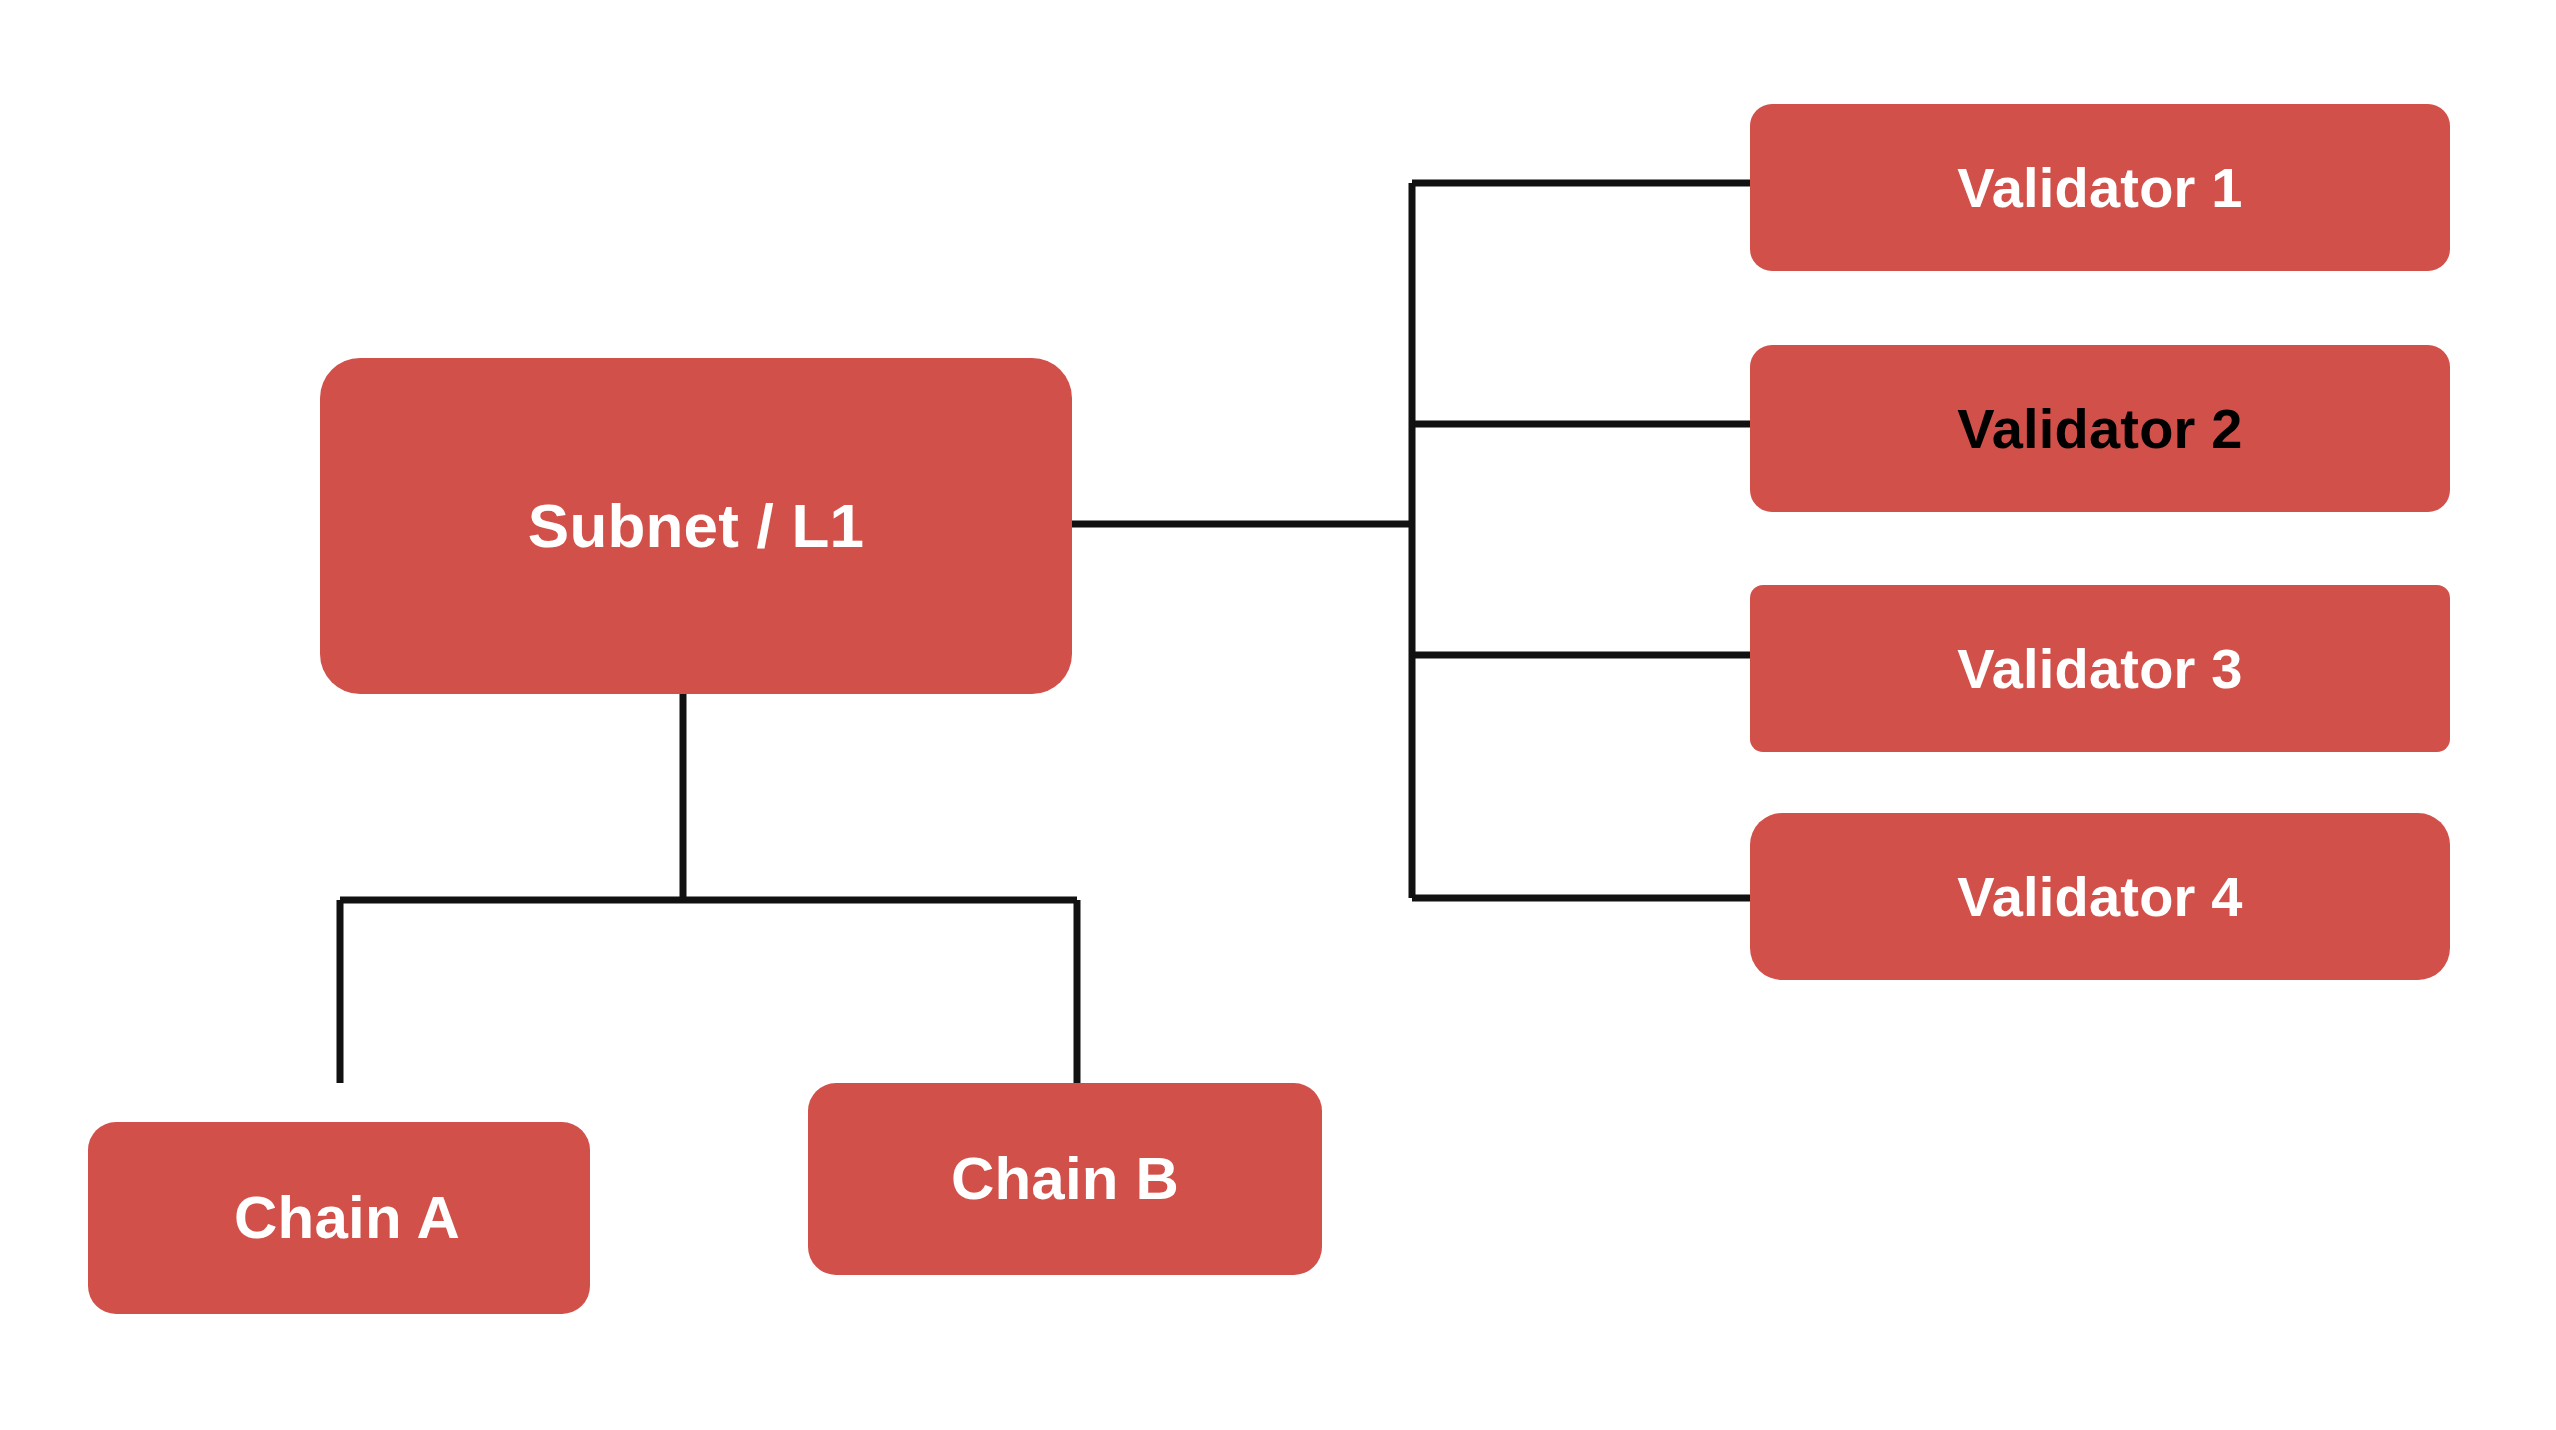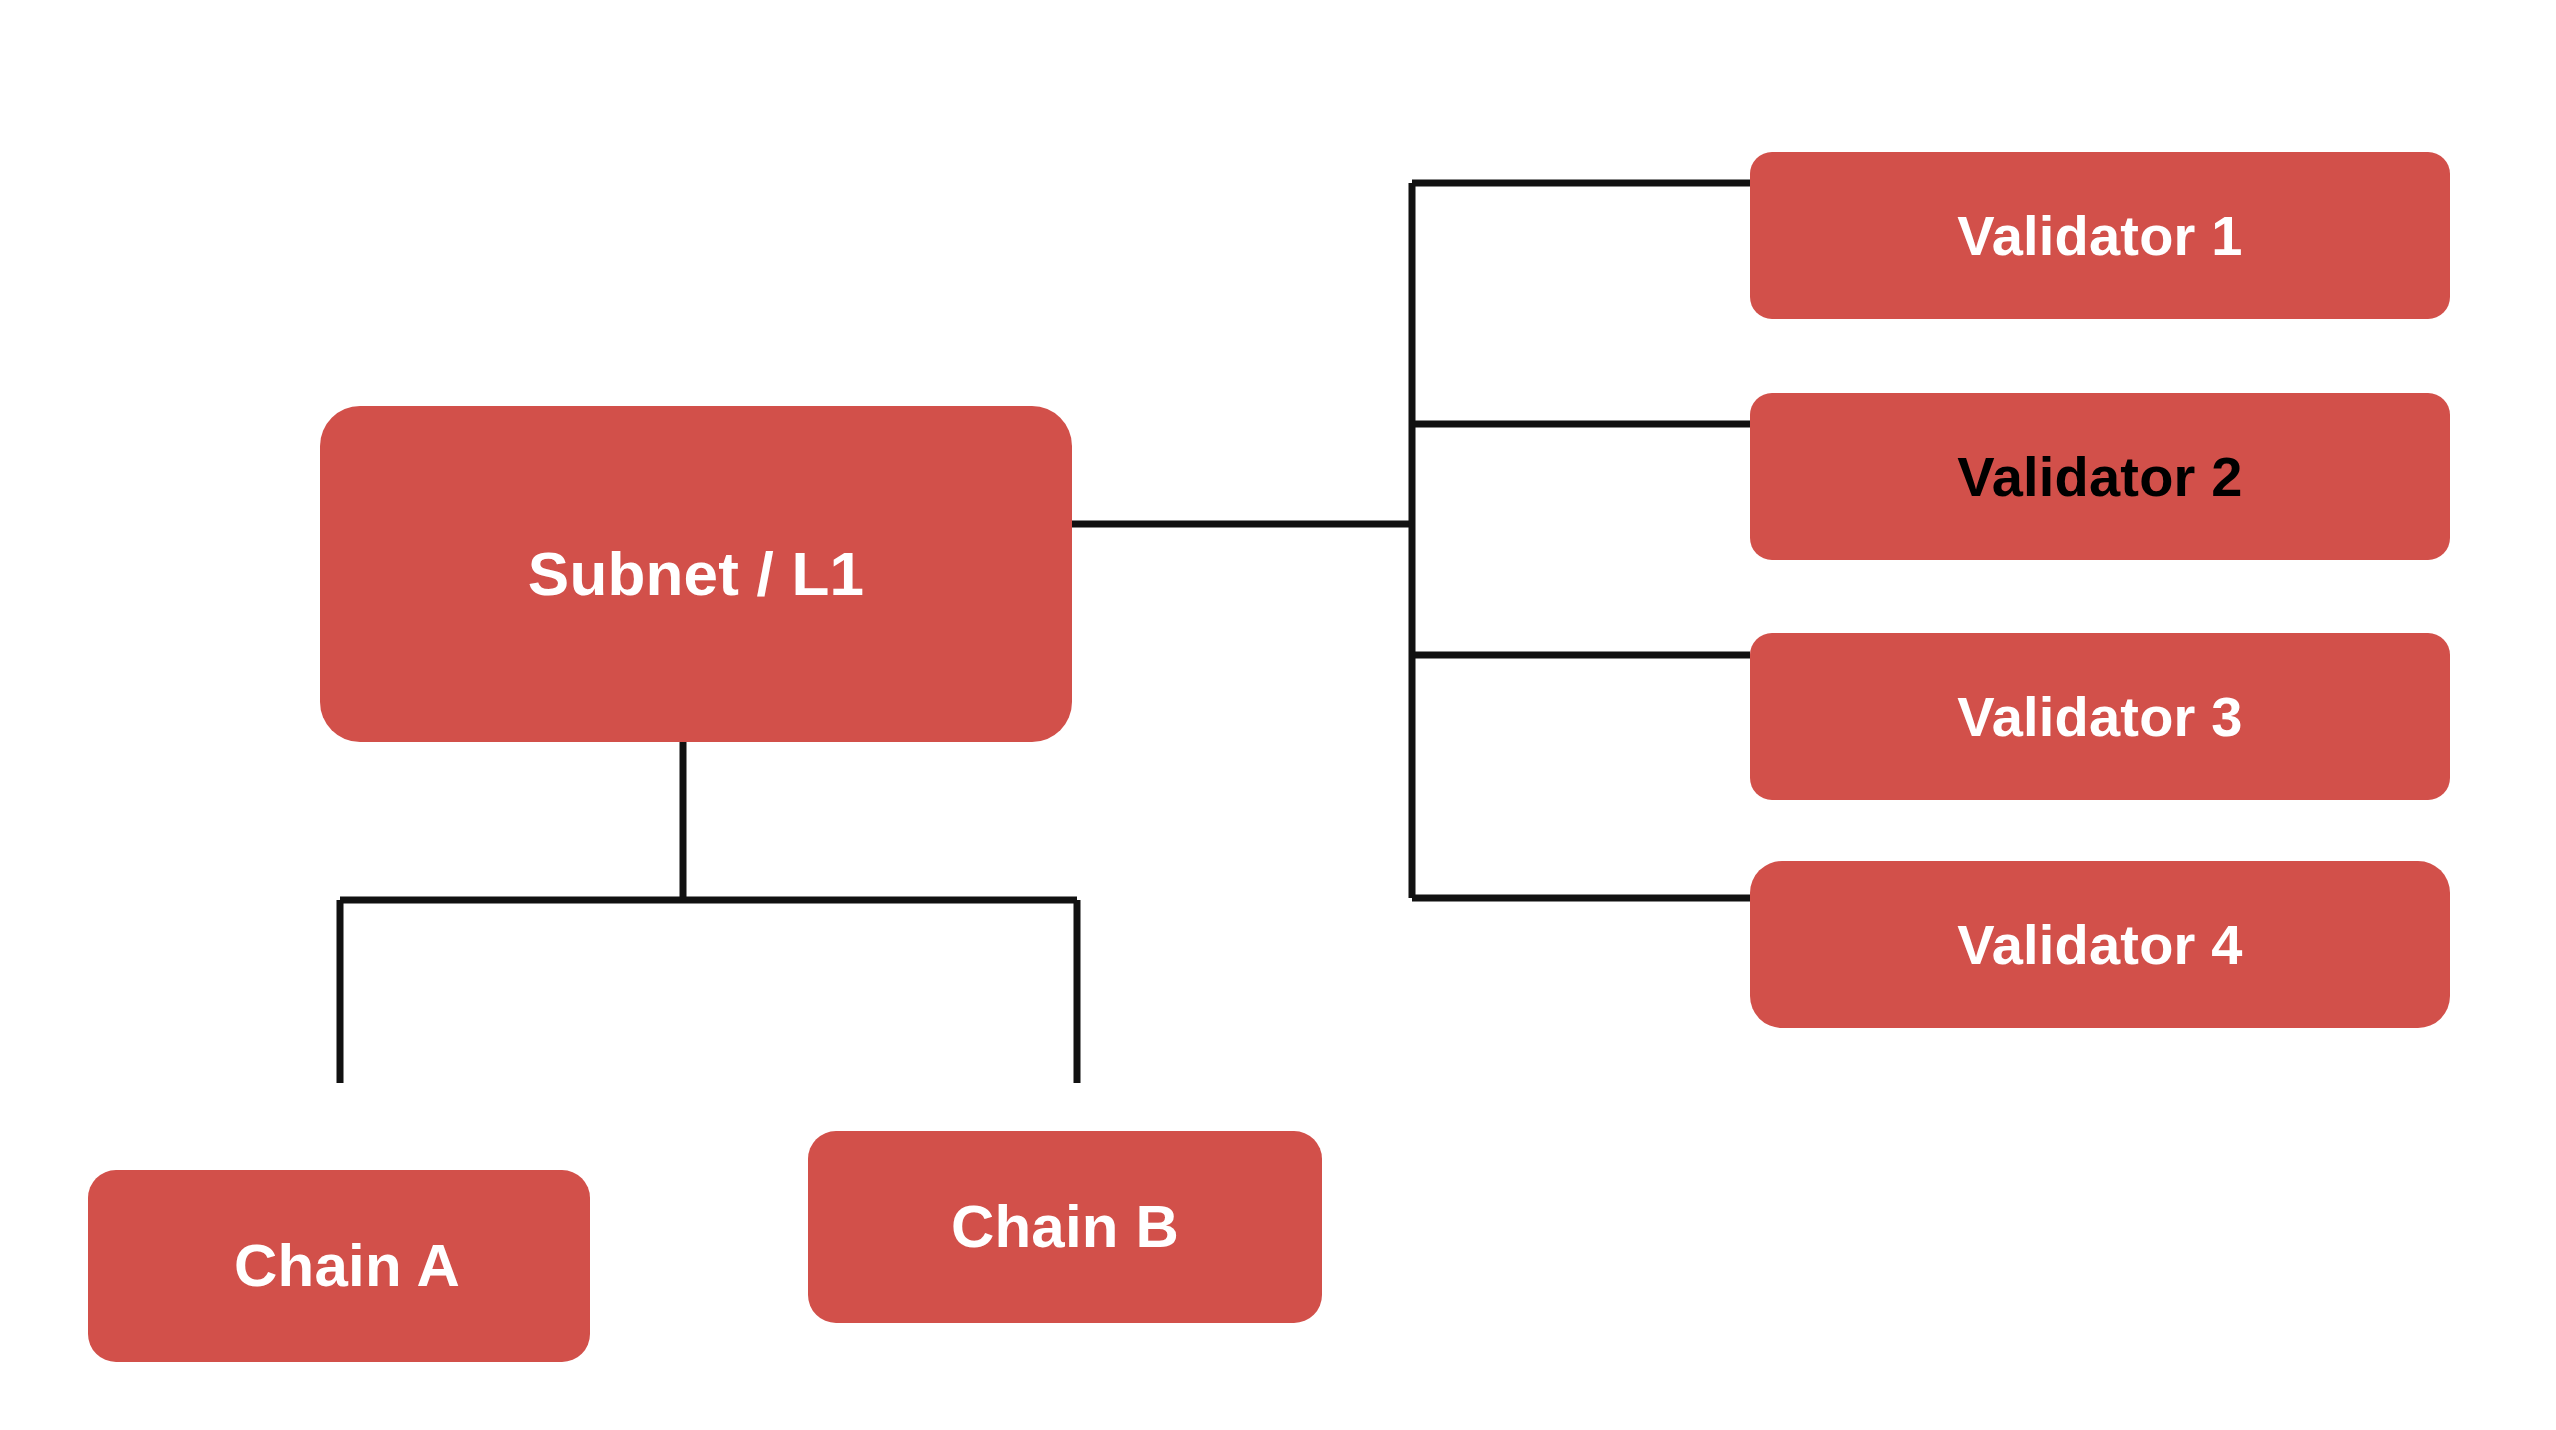"Validator 1" .node { margin-top: 48px -> none }
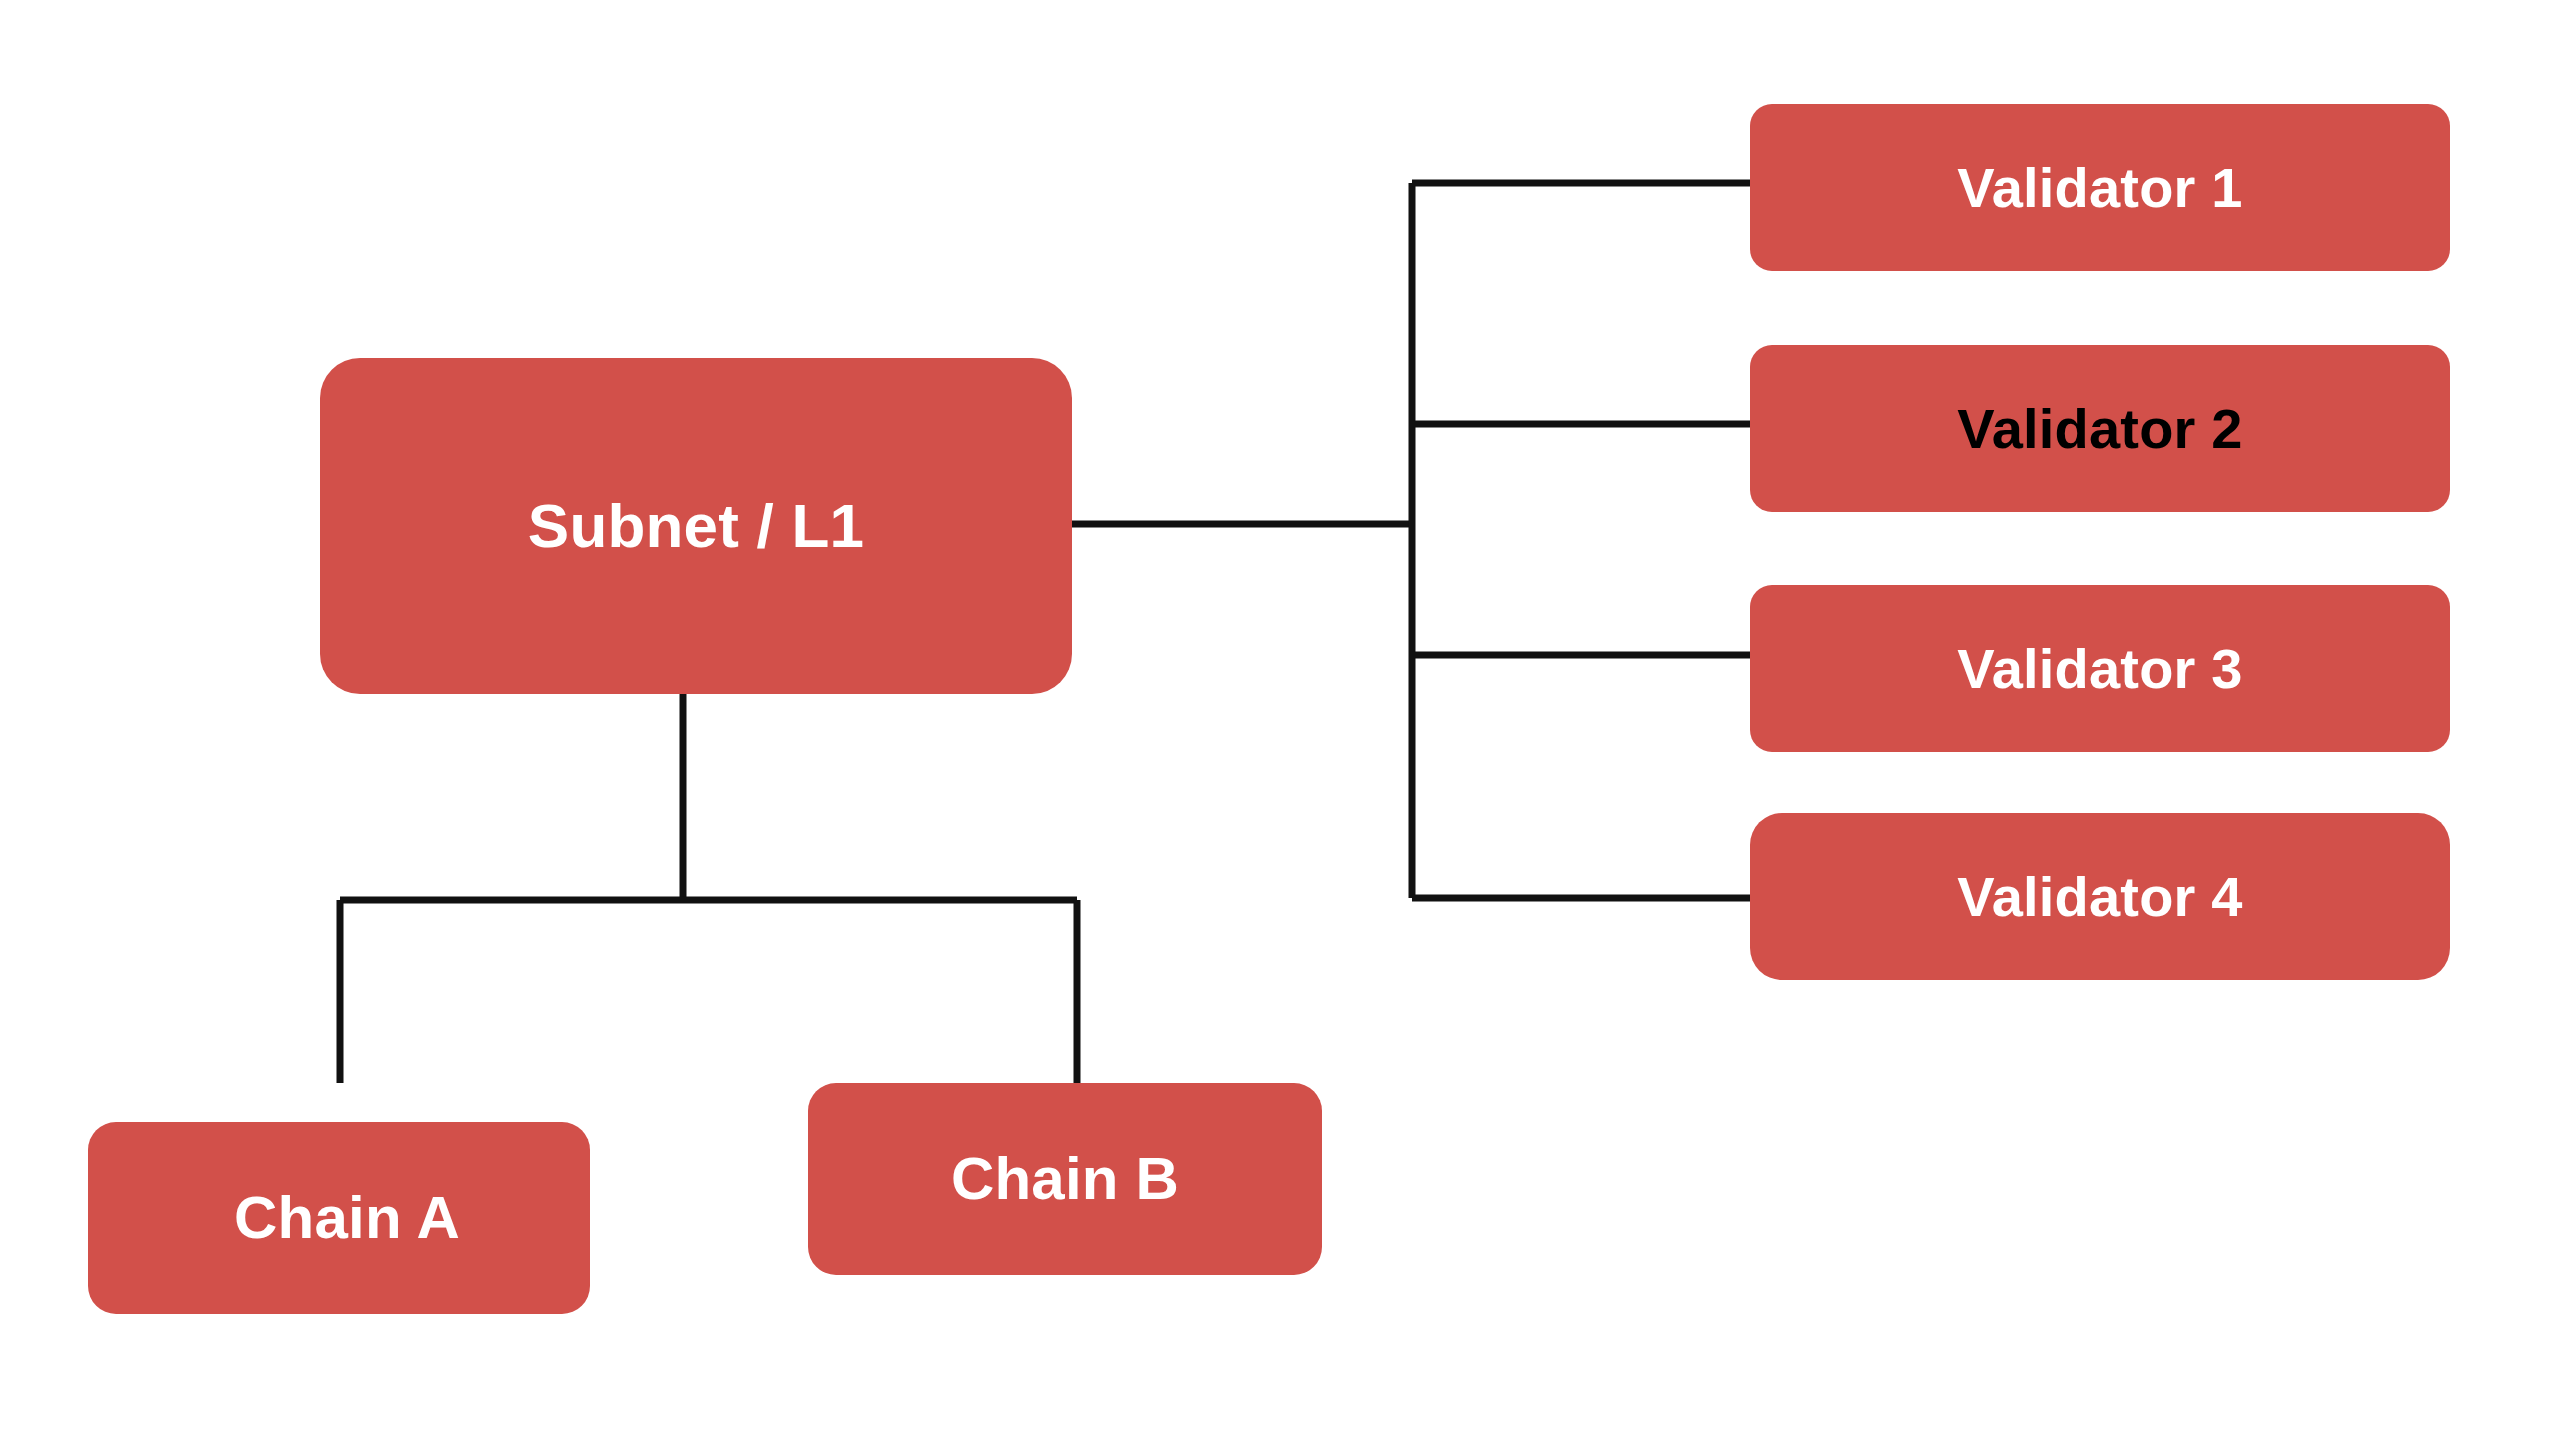"Validator 3" div.node { border-radius: 22px -> 13px }
